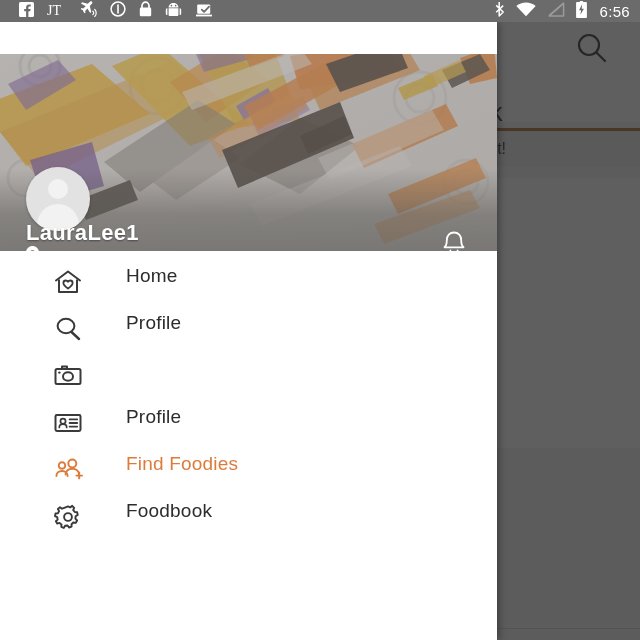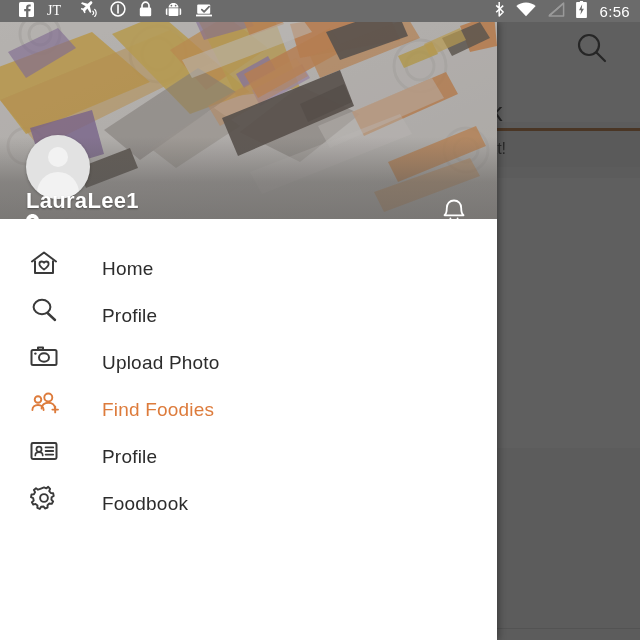"LauraLee1" #drawer-header { margin-top: none -> 32px }
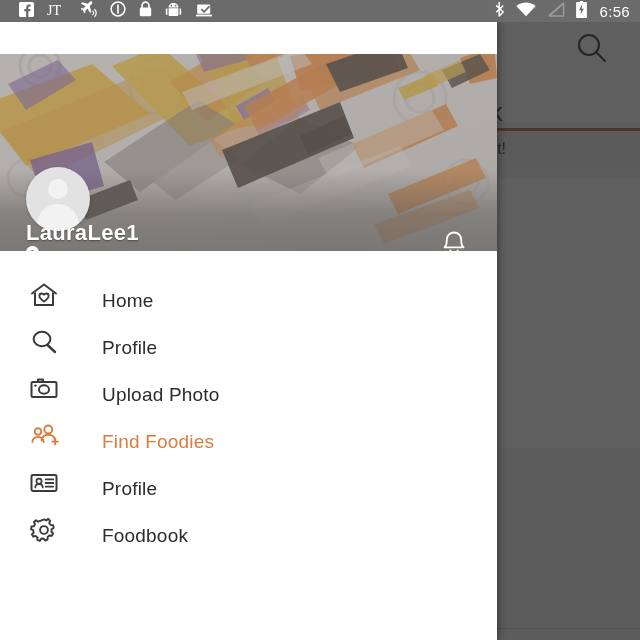"Home" .menu-item { align-items: flex-end -> flex-start; margin-left: none -> 24px }
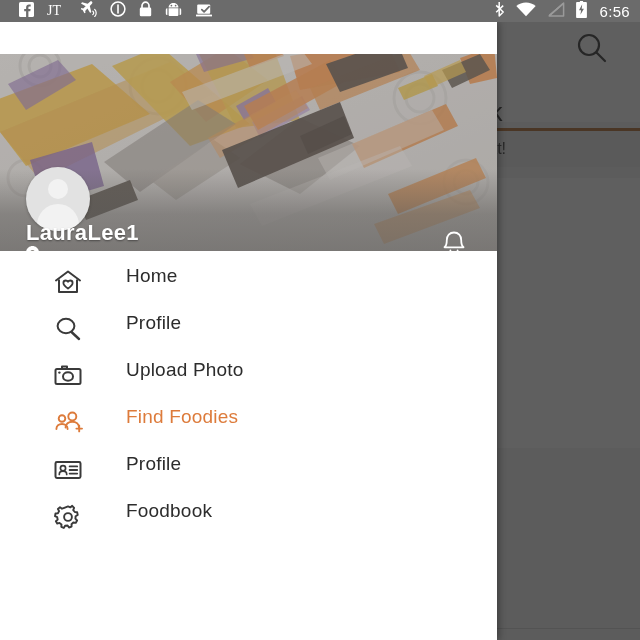"Upload Photo" span.menu-label { html: <span>Upload Photo</span> -> none }
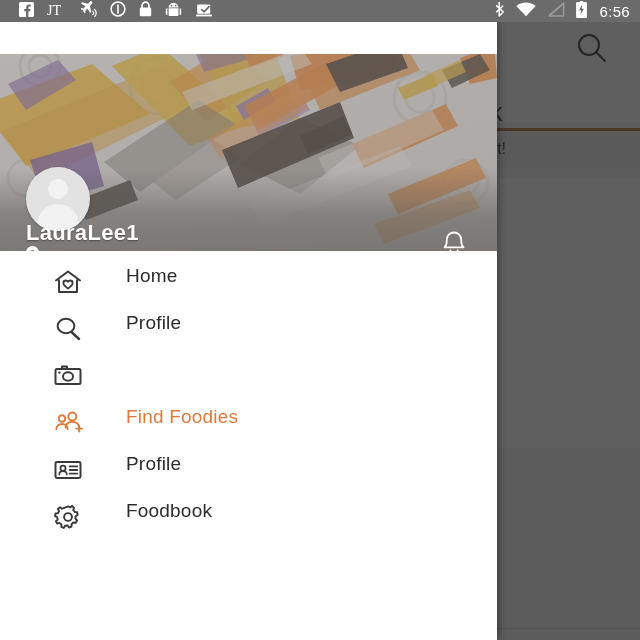"Find Foodies" div.menu-item { order: before "Profile" -> after "Profile" }
